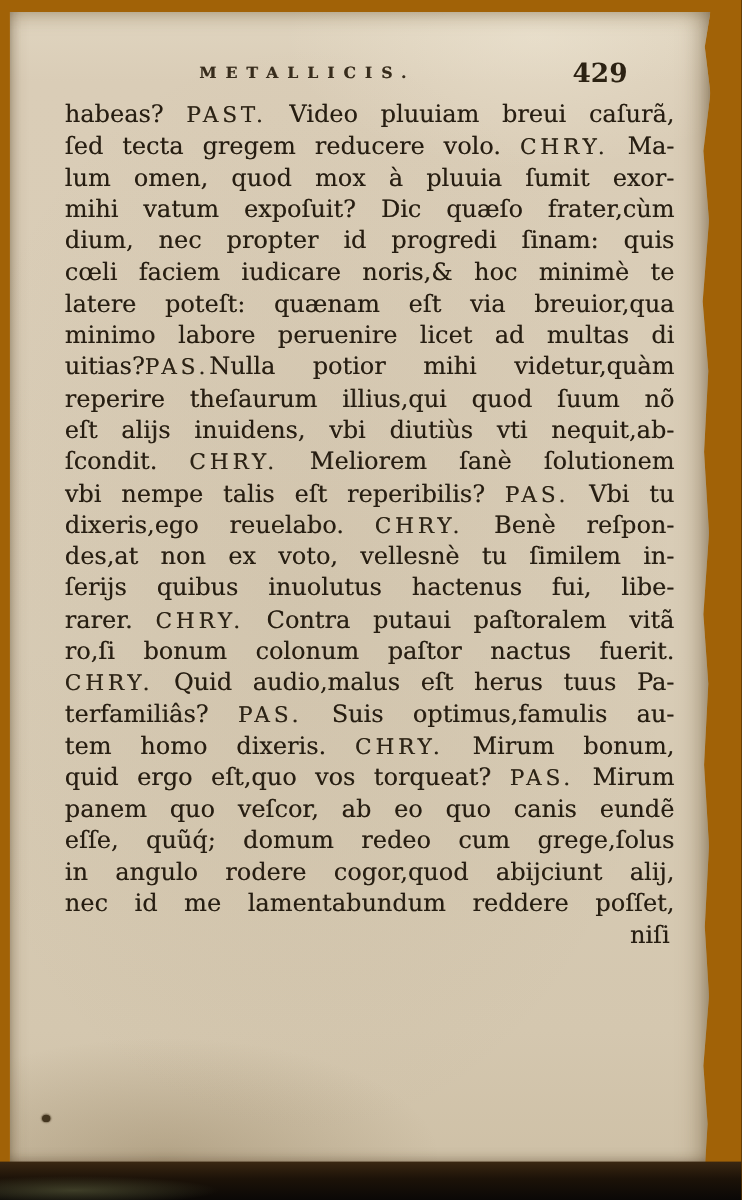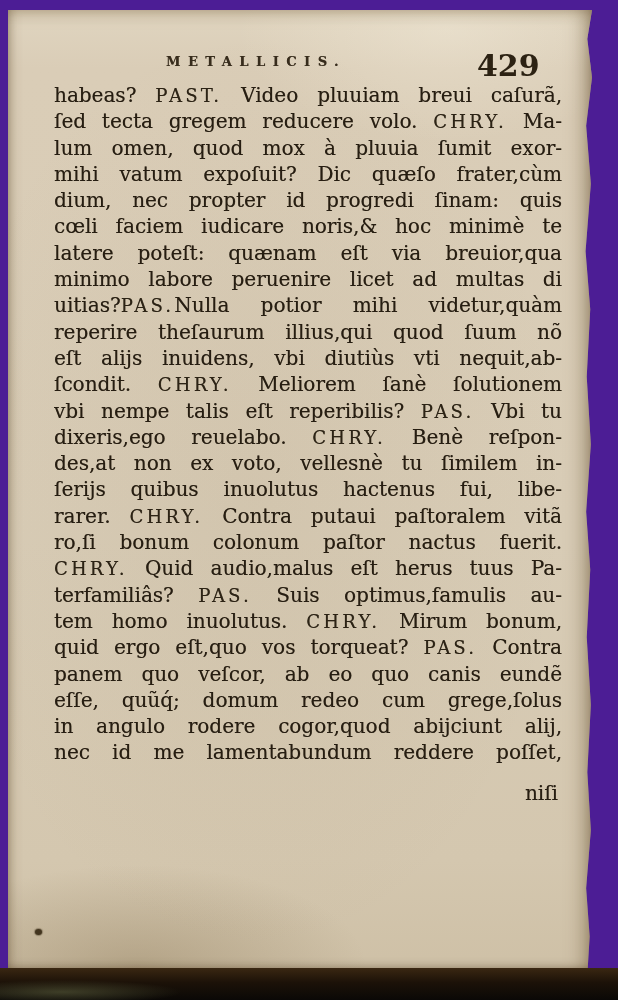"METALLICIS." .scan { background: #4c1d95 -> #a16207 }
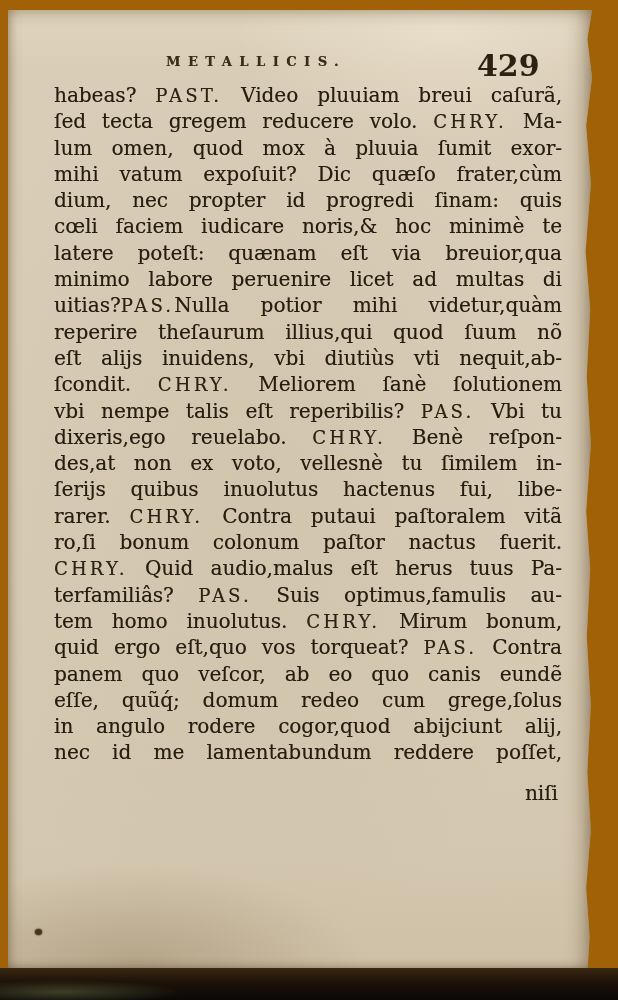"429" .page-number { font-size: 30px -> 22px }
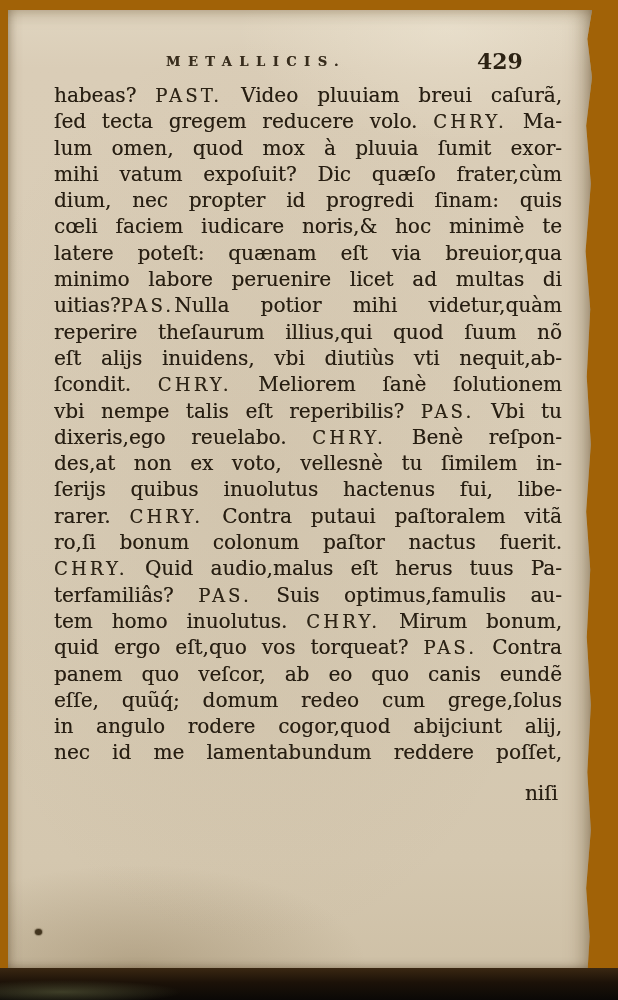"tem homo inuolutus." span { text: inuolutus -> dixeris }
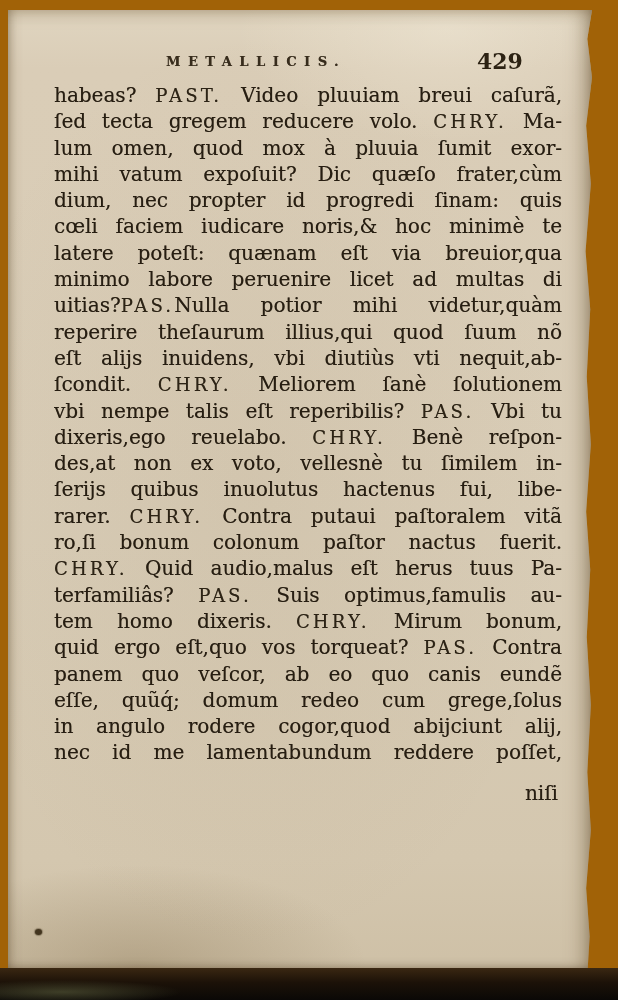"Contra" span { text: Contra -> Mirum }
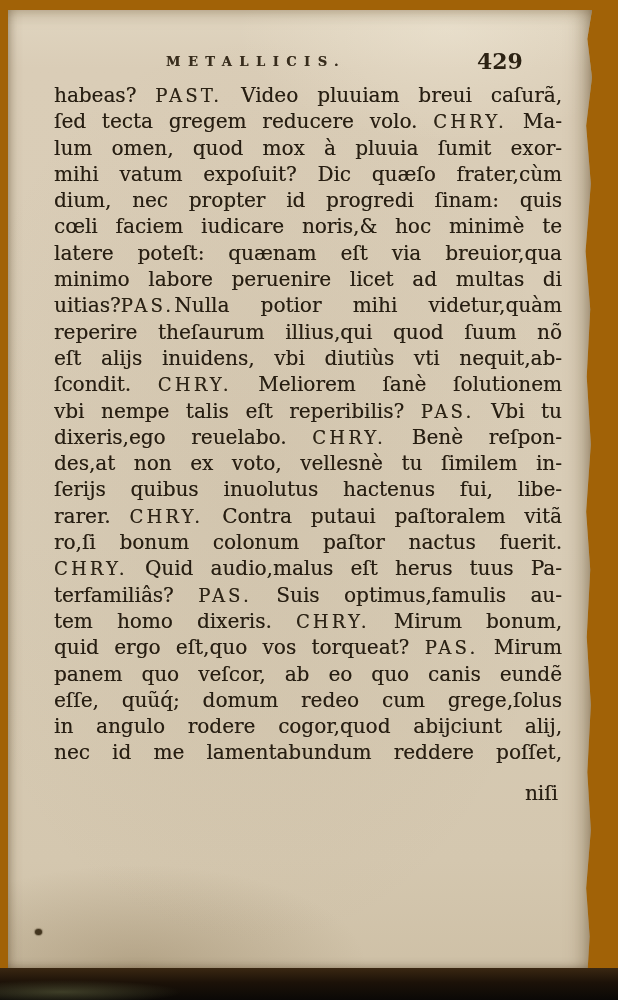"niſi" .catchword-line { margin-top: 14px -> none }
